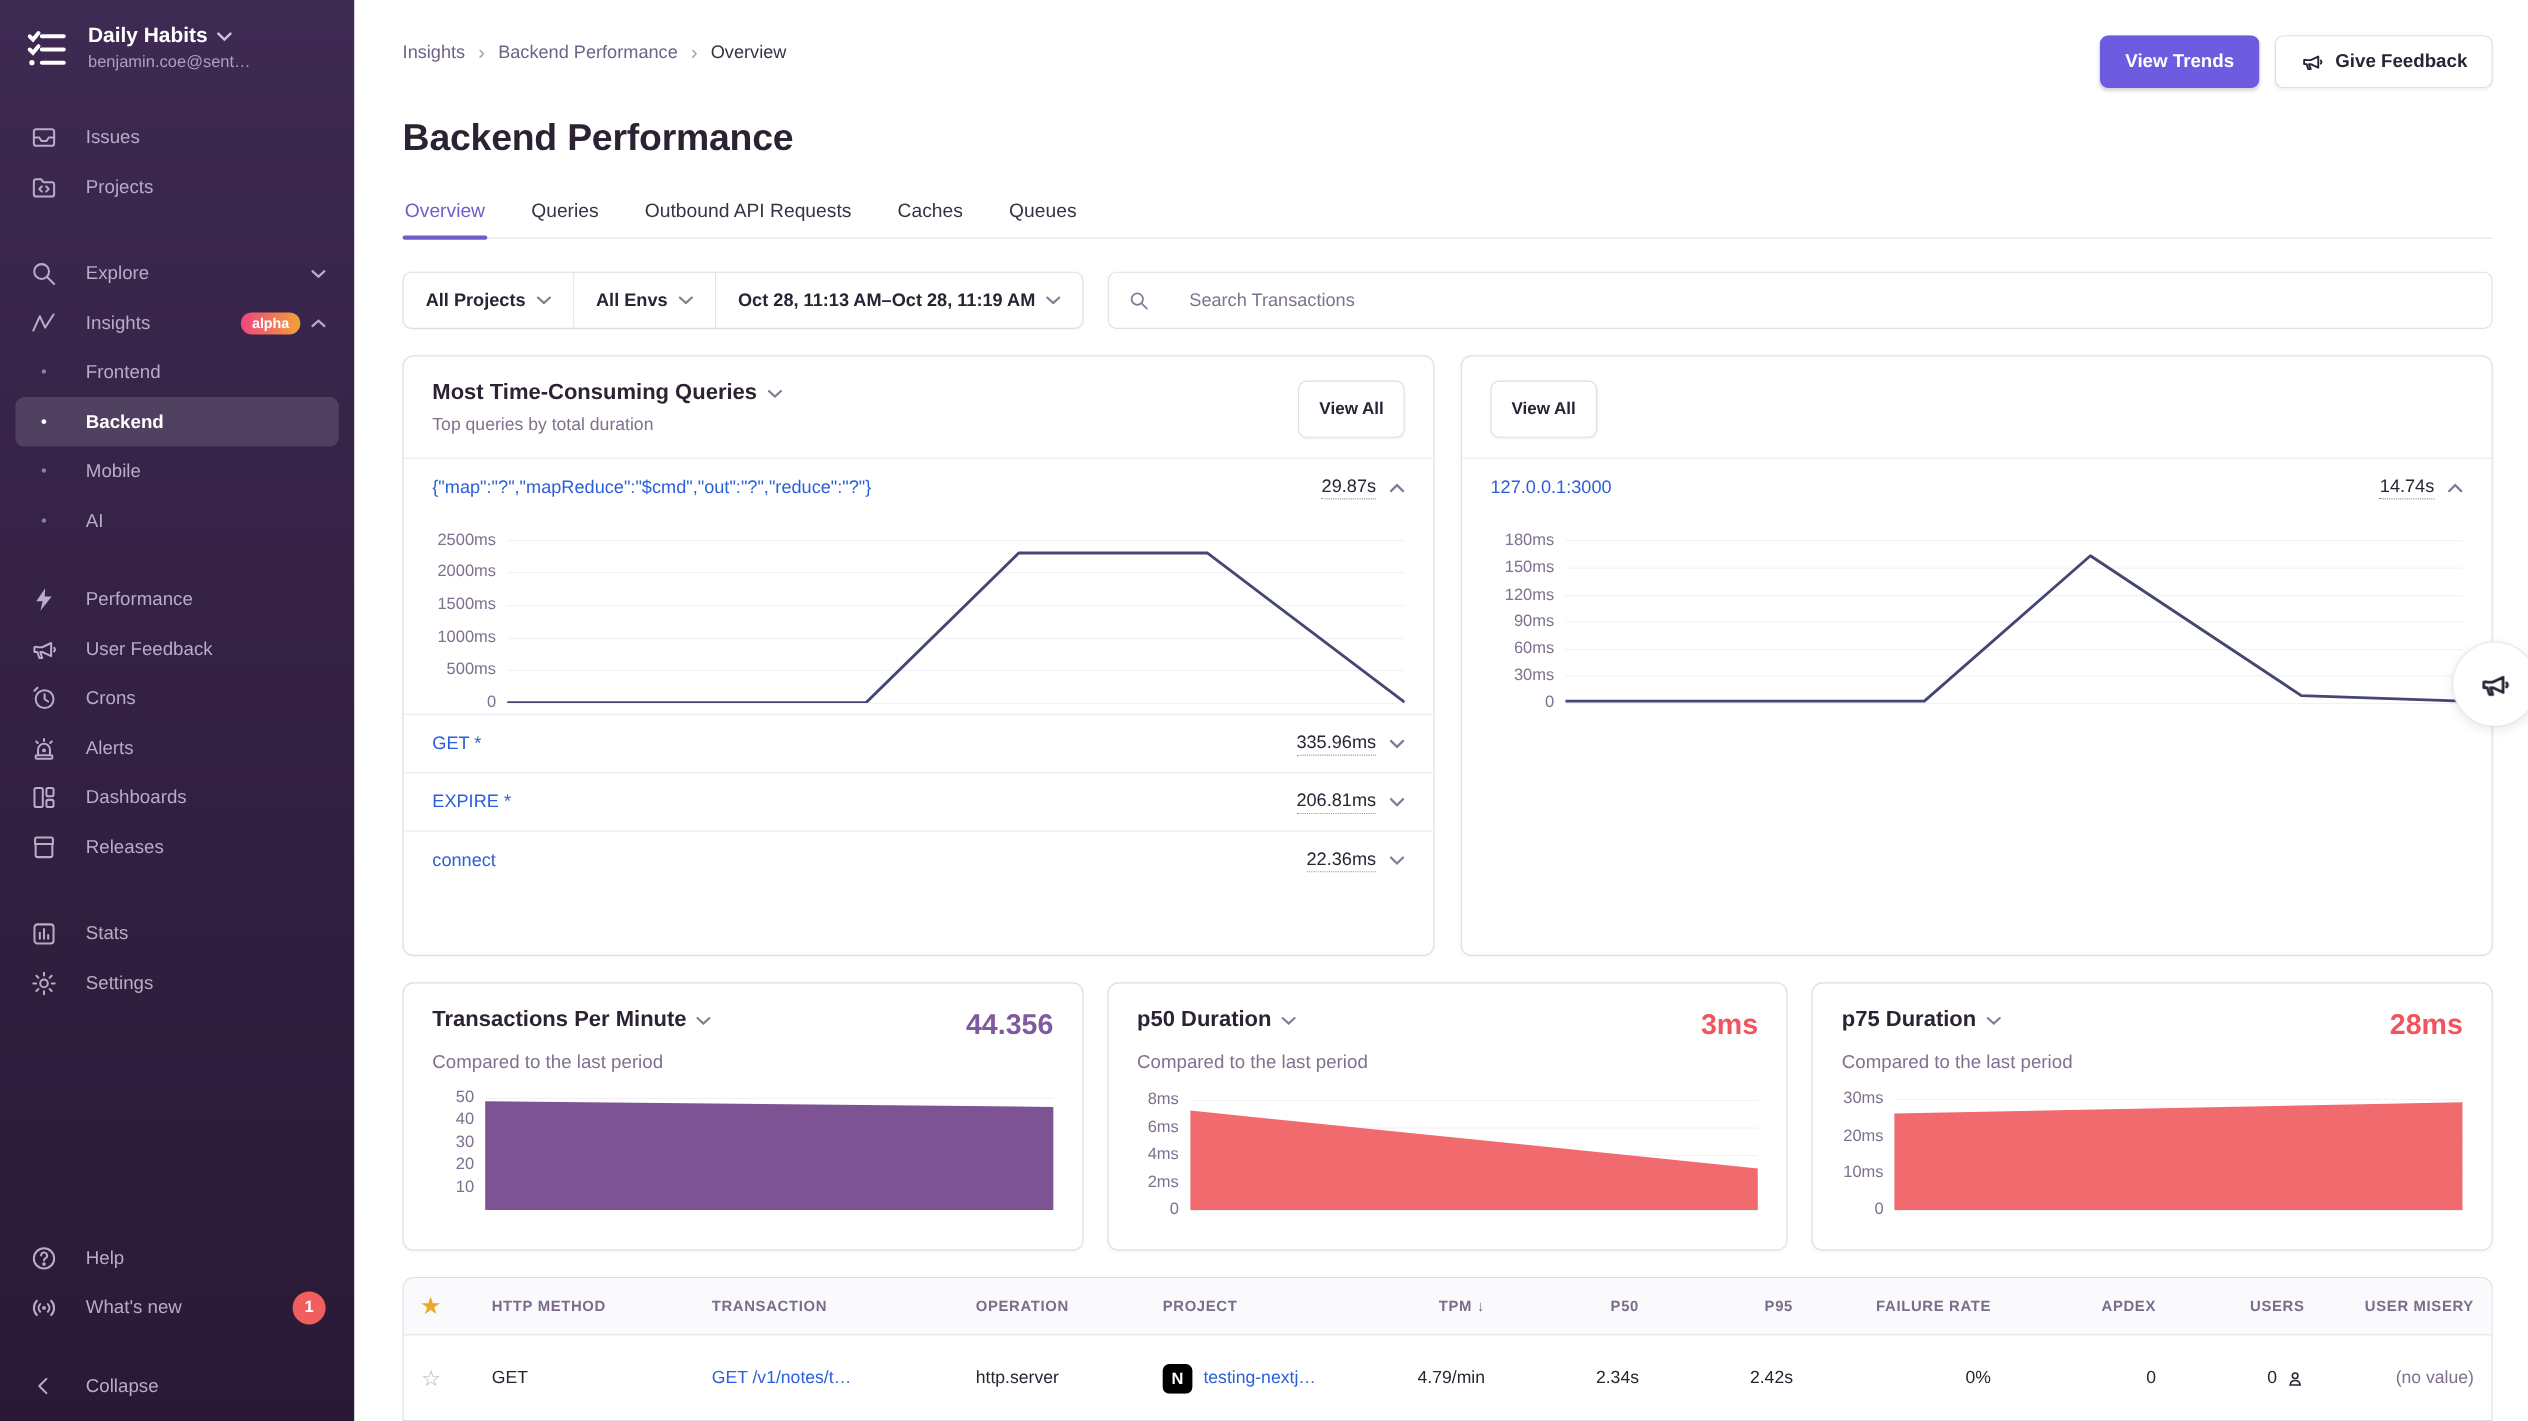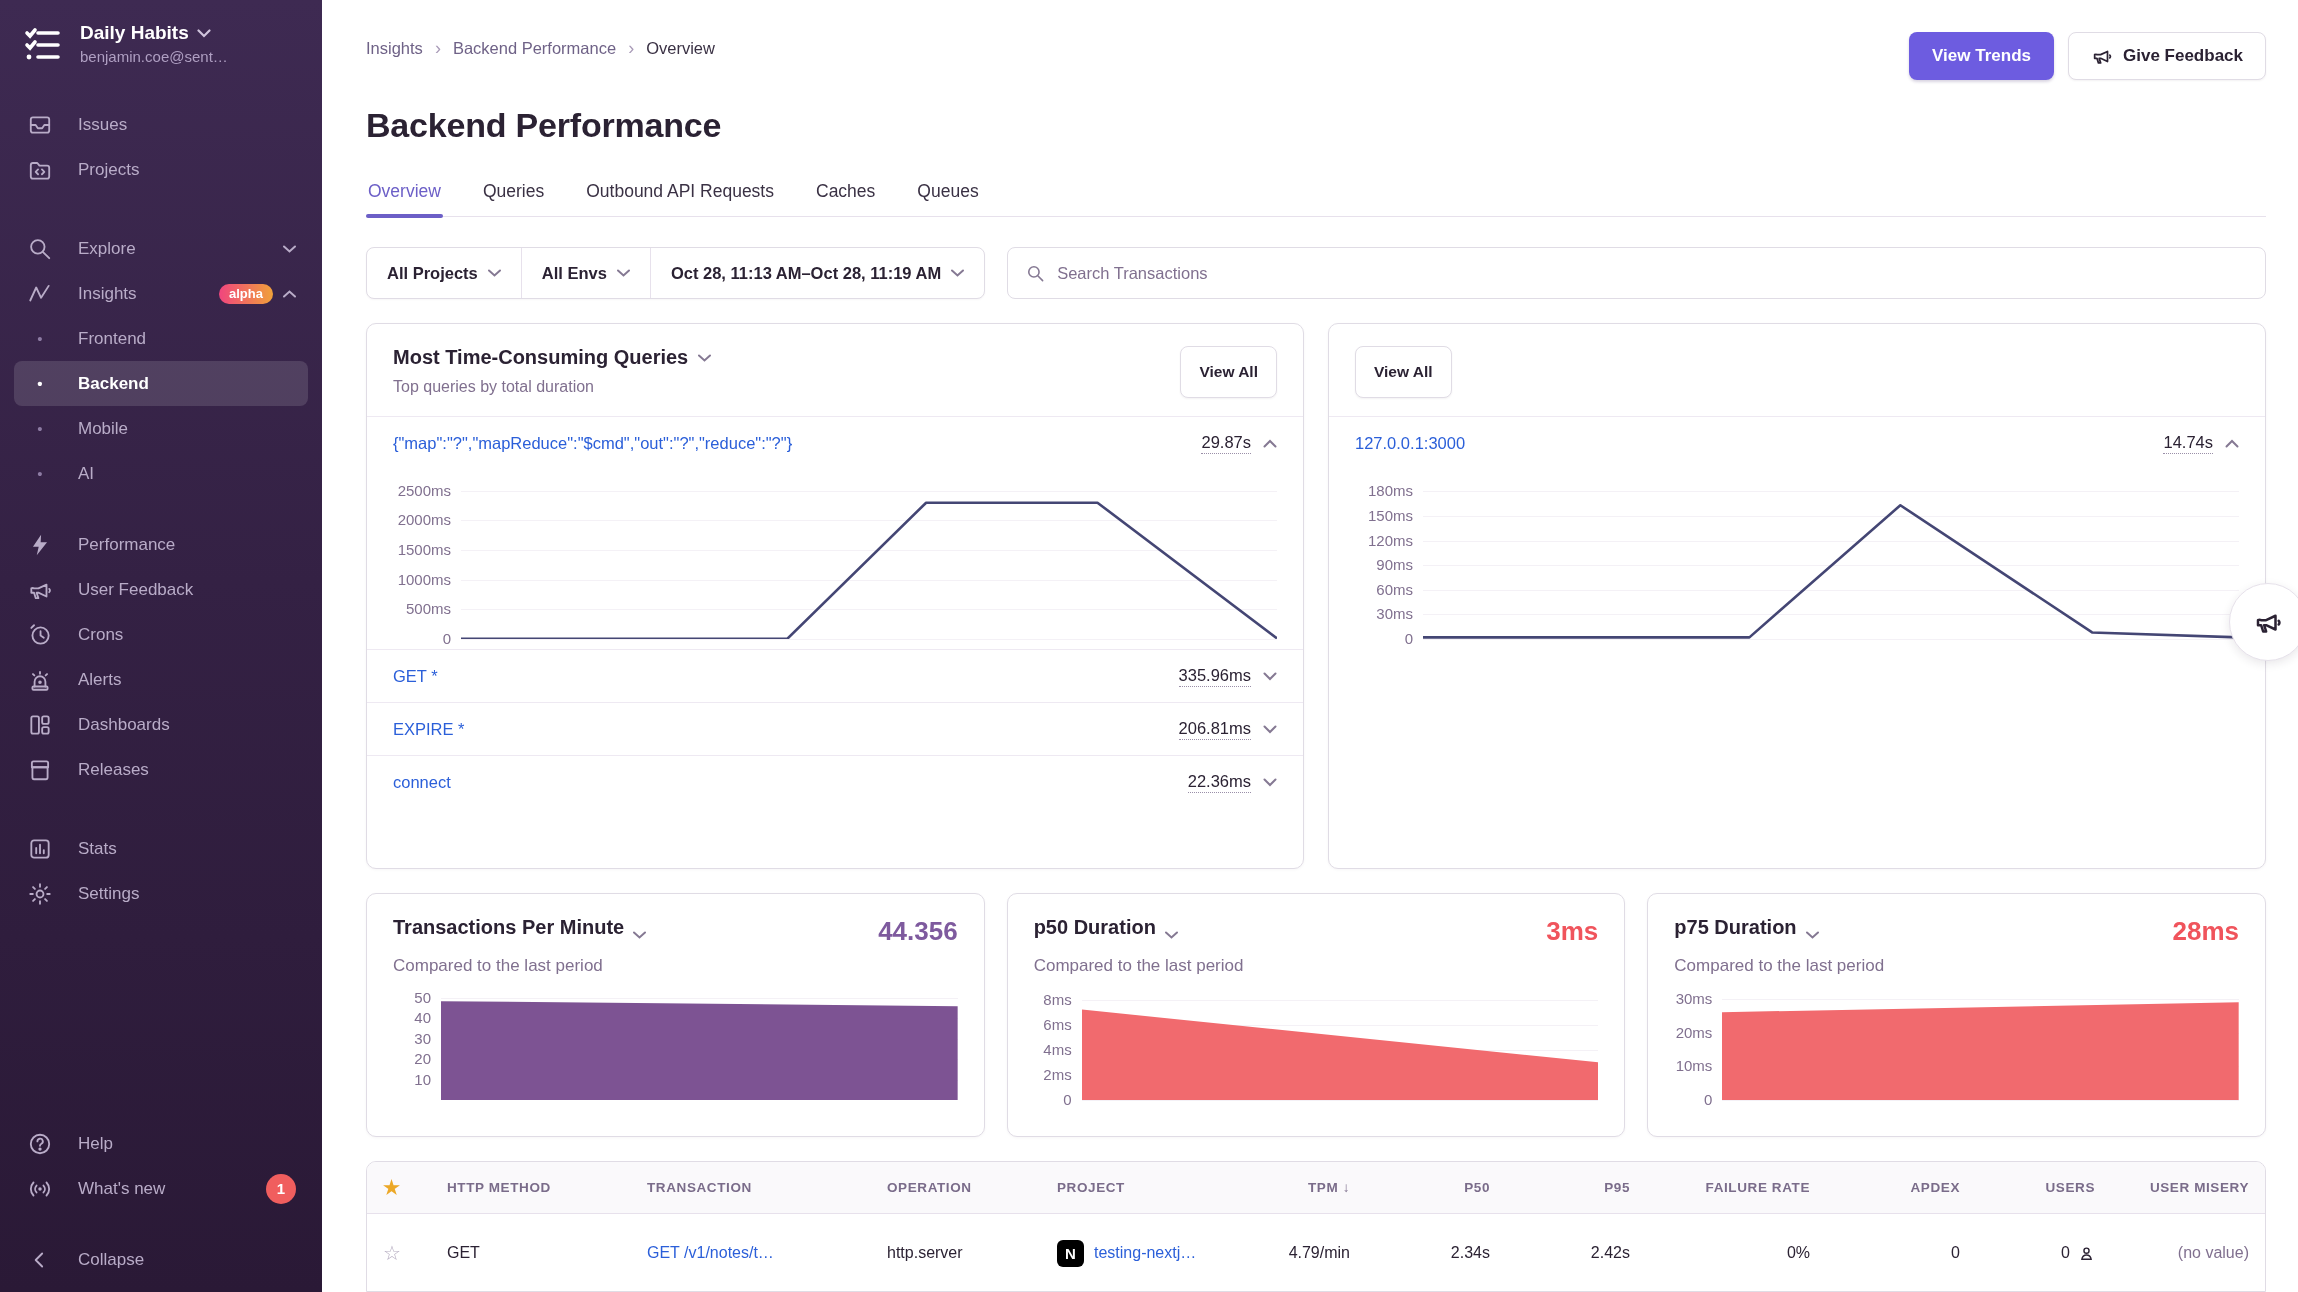"Search Transactions" .searchbox input { margin-left: none -> 24px }
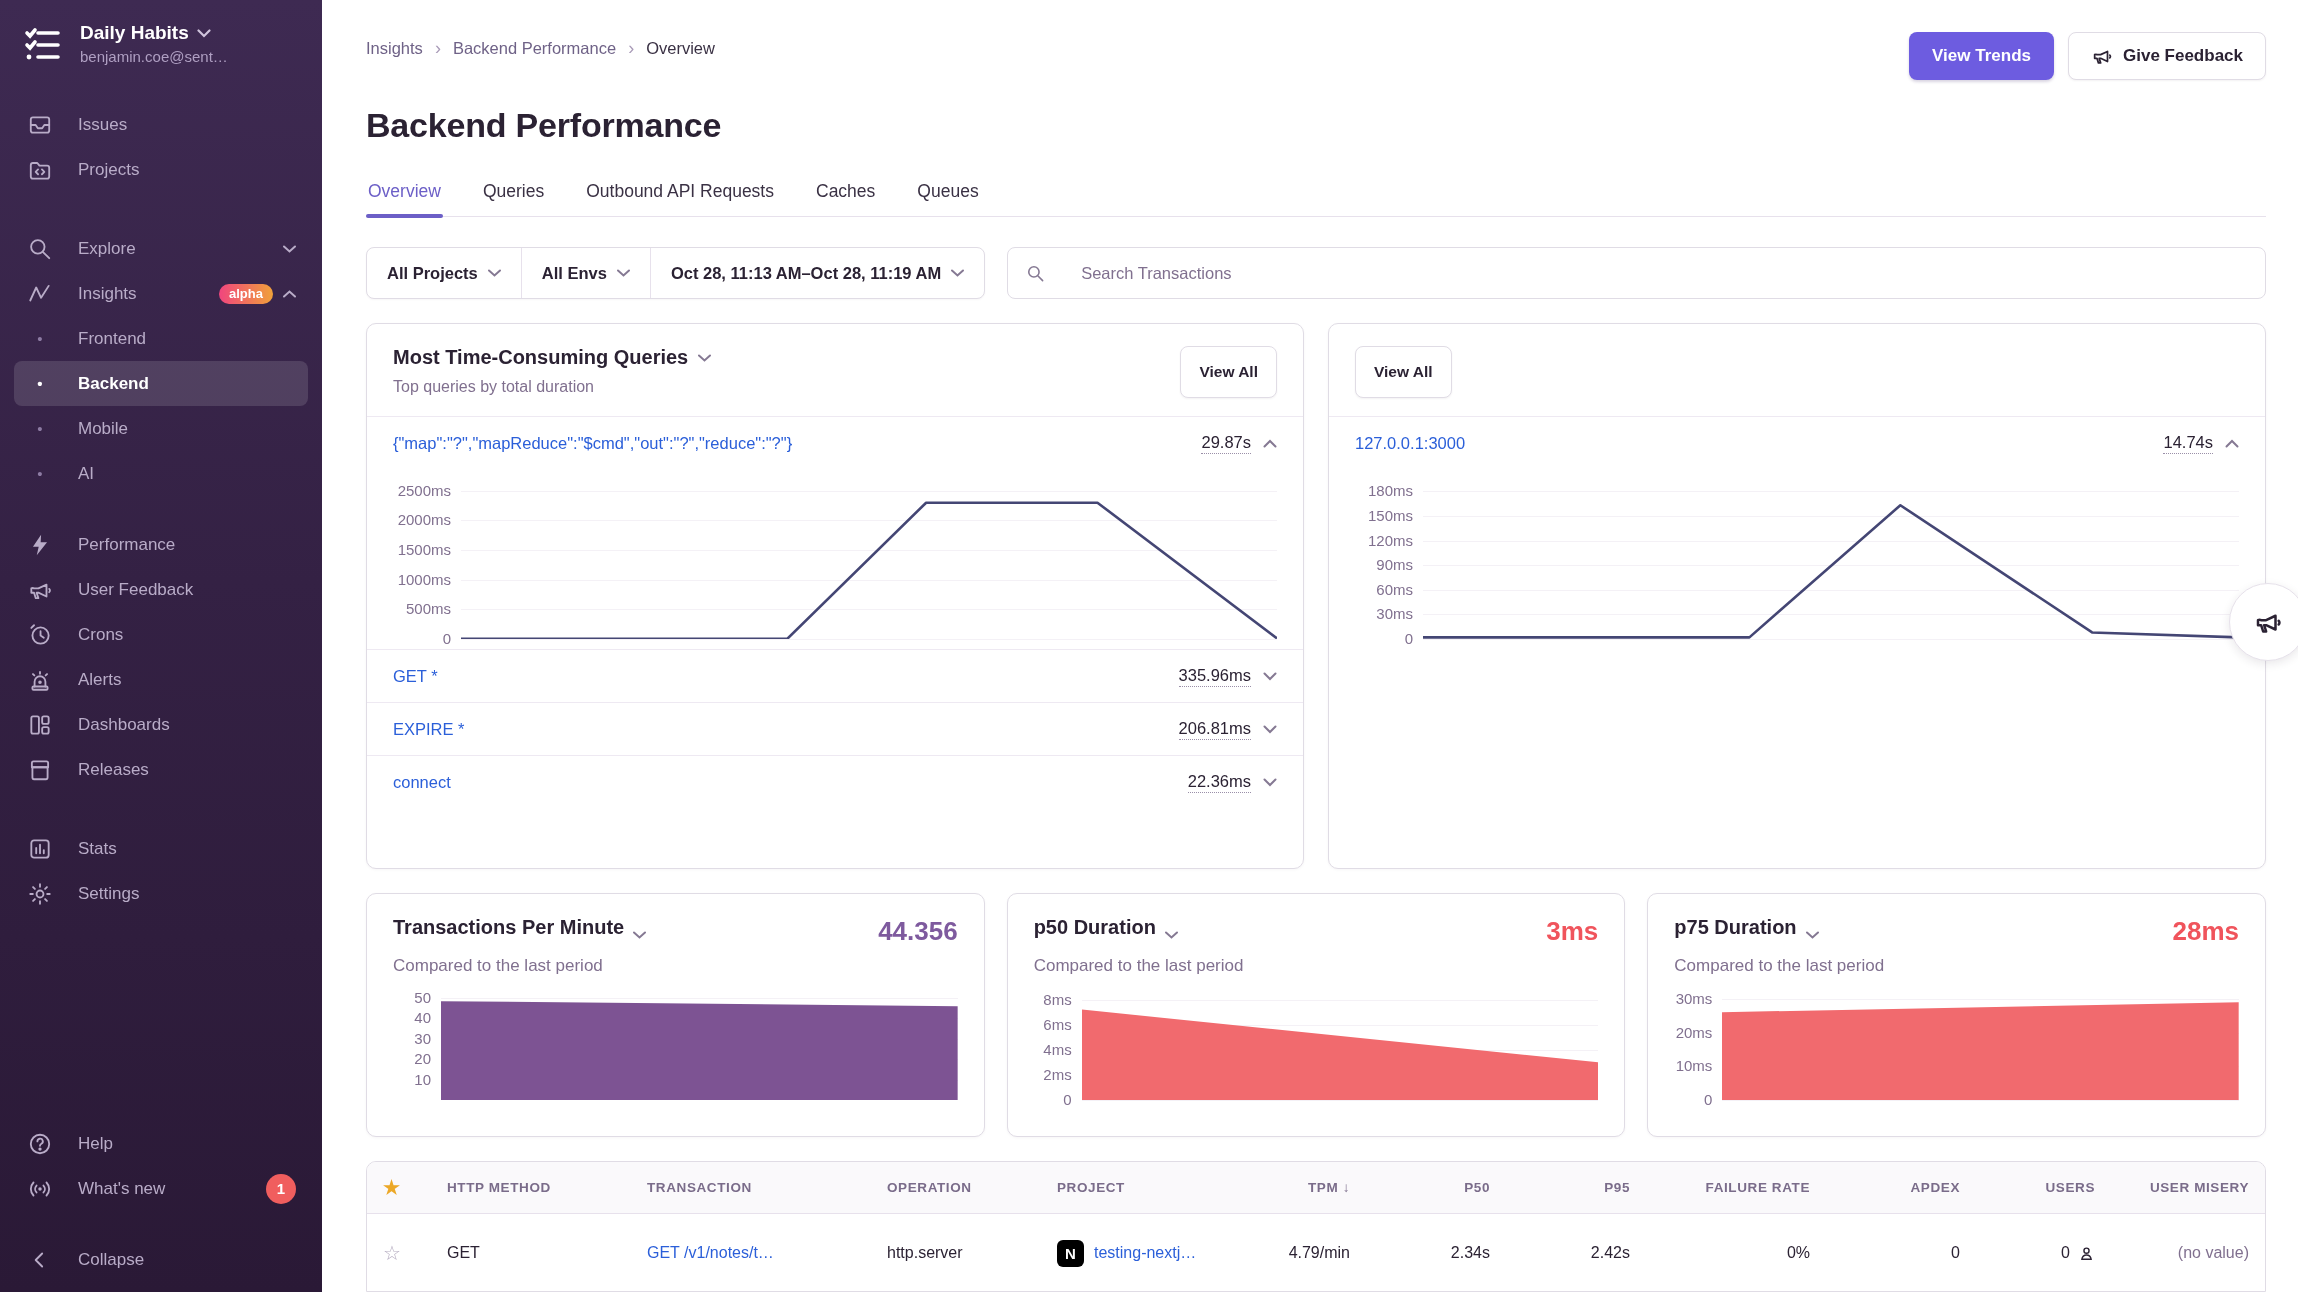"Transactions Per Minute" .card-title { align-items: flex-end -> center }
